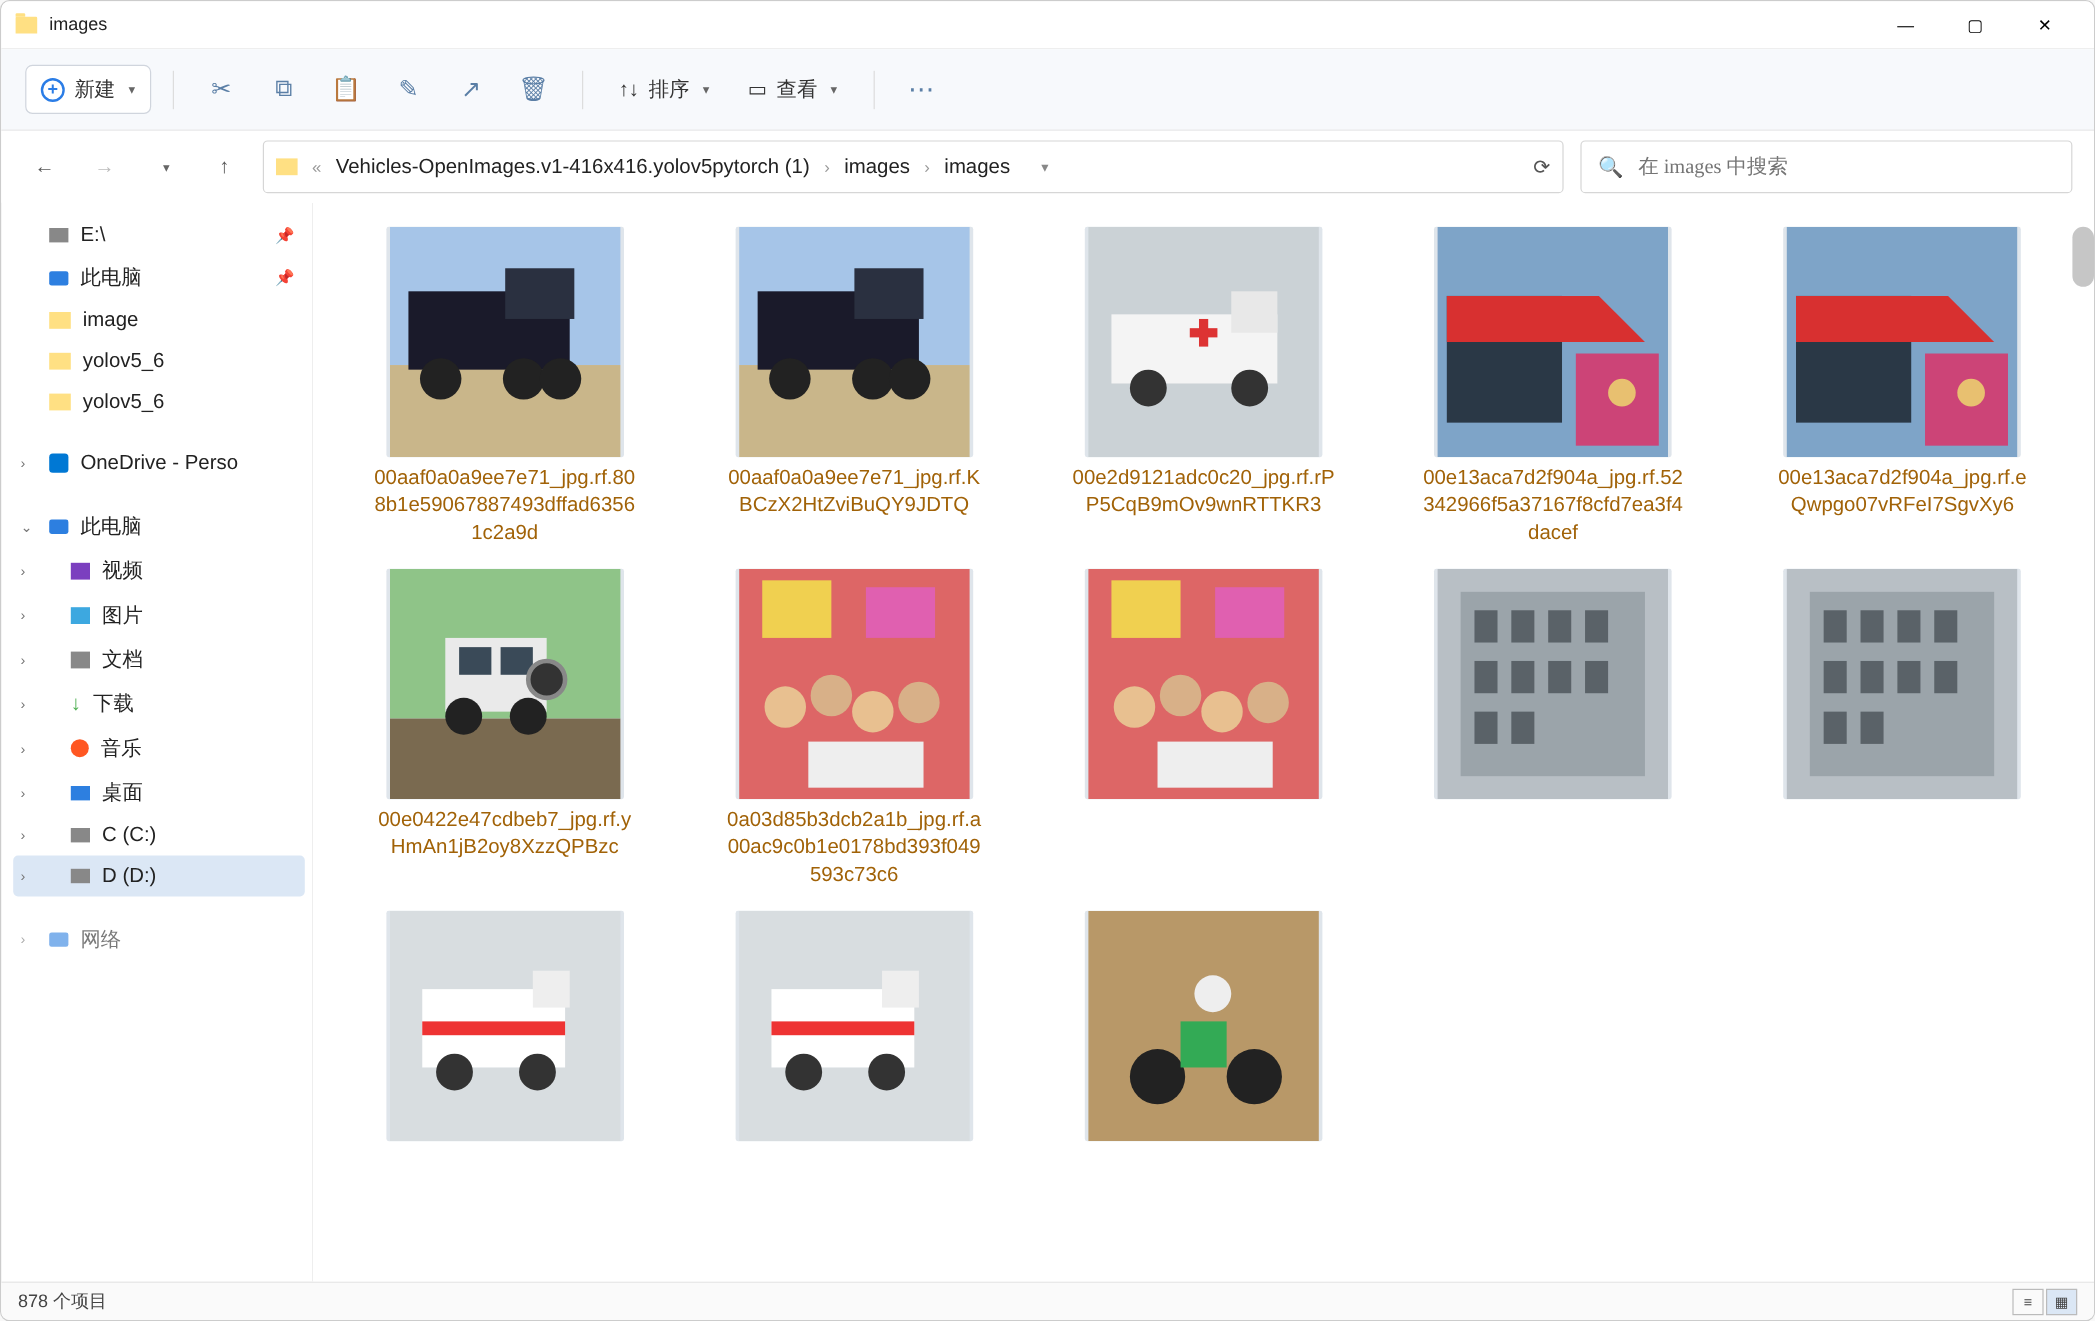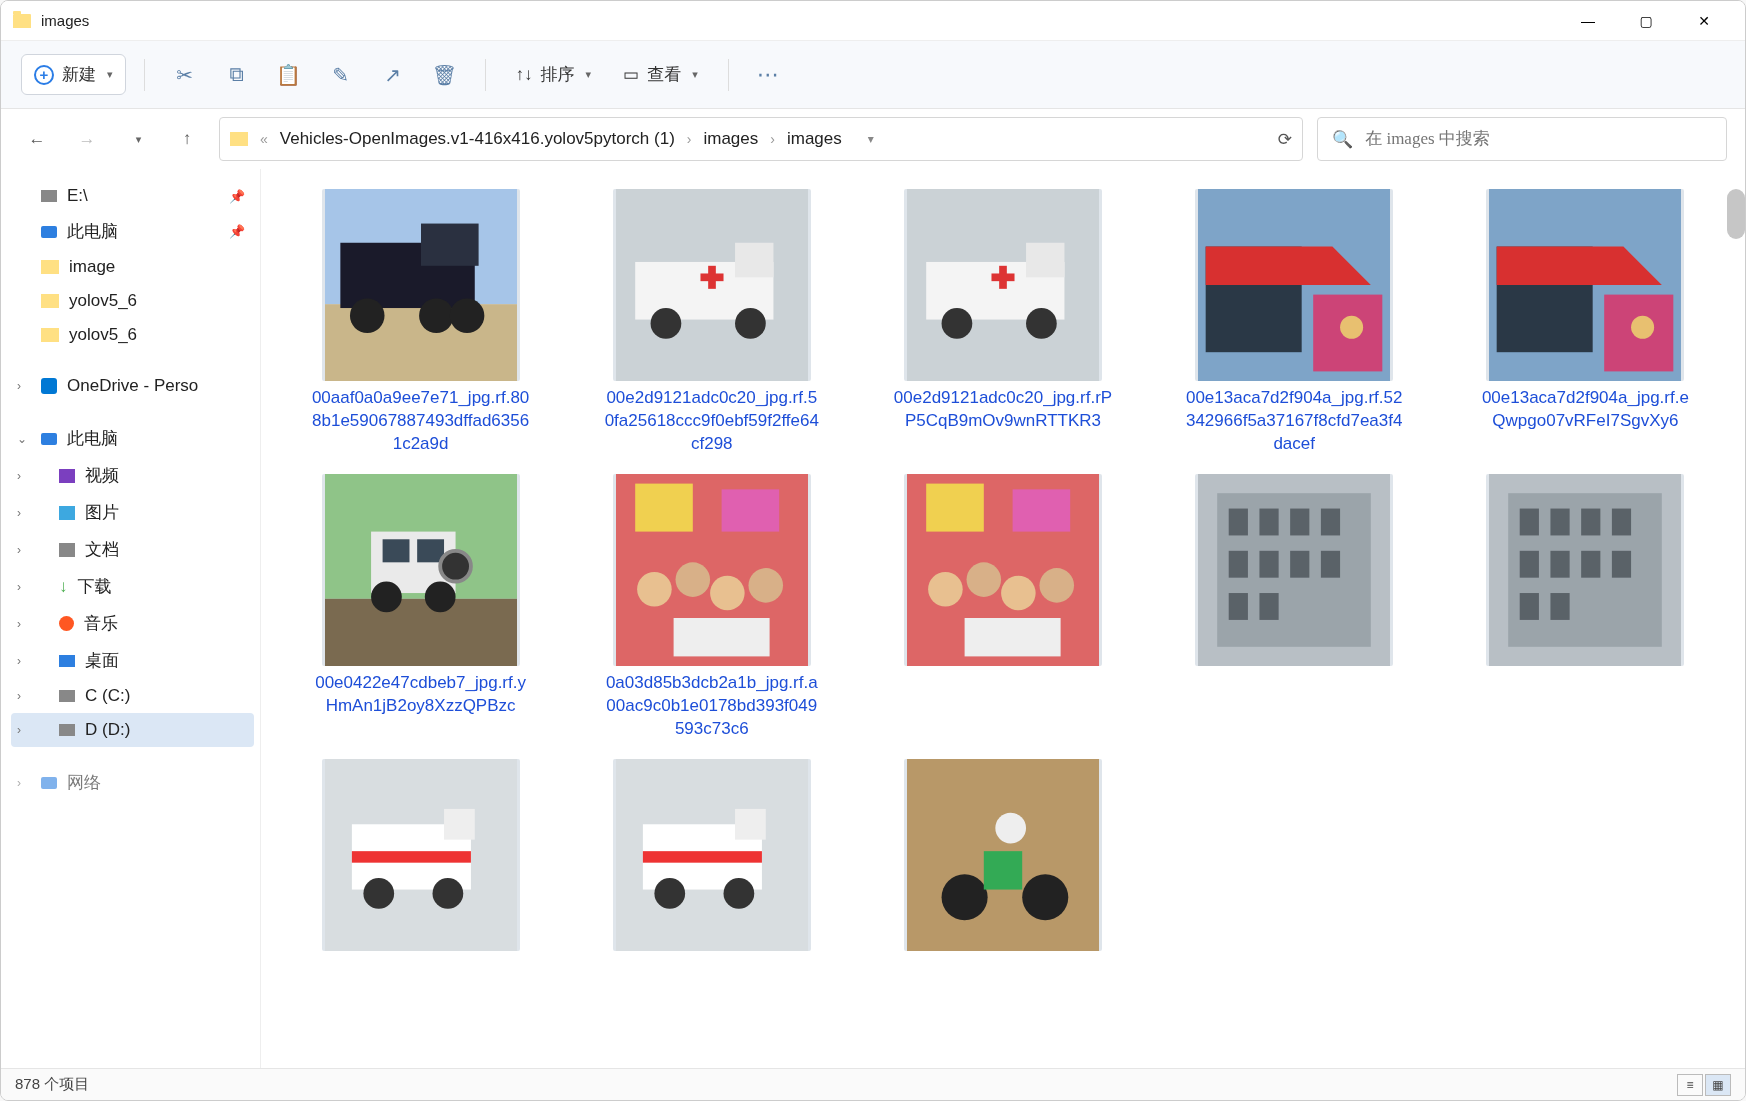"00aaf0a0a9ee7e71_jpg.rf.808b1e5906788749" .fname { color: #1d4ed8 -> #a16207 }
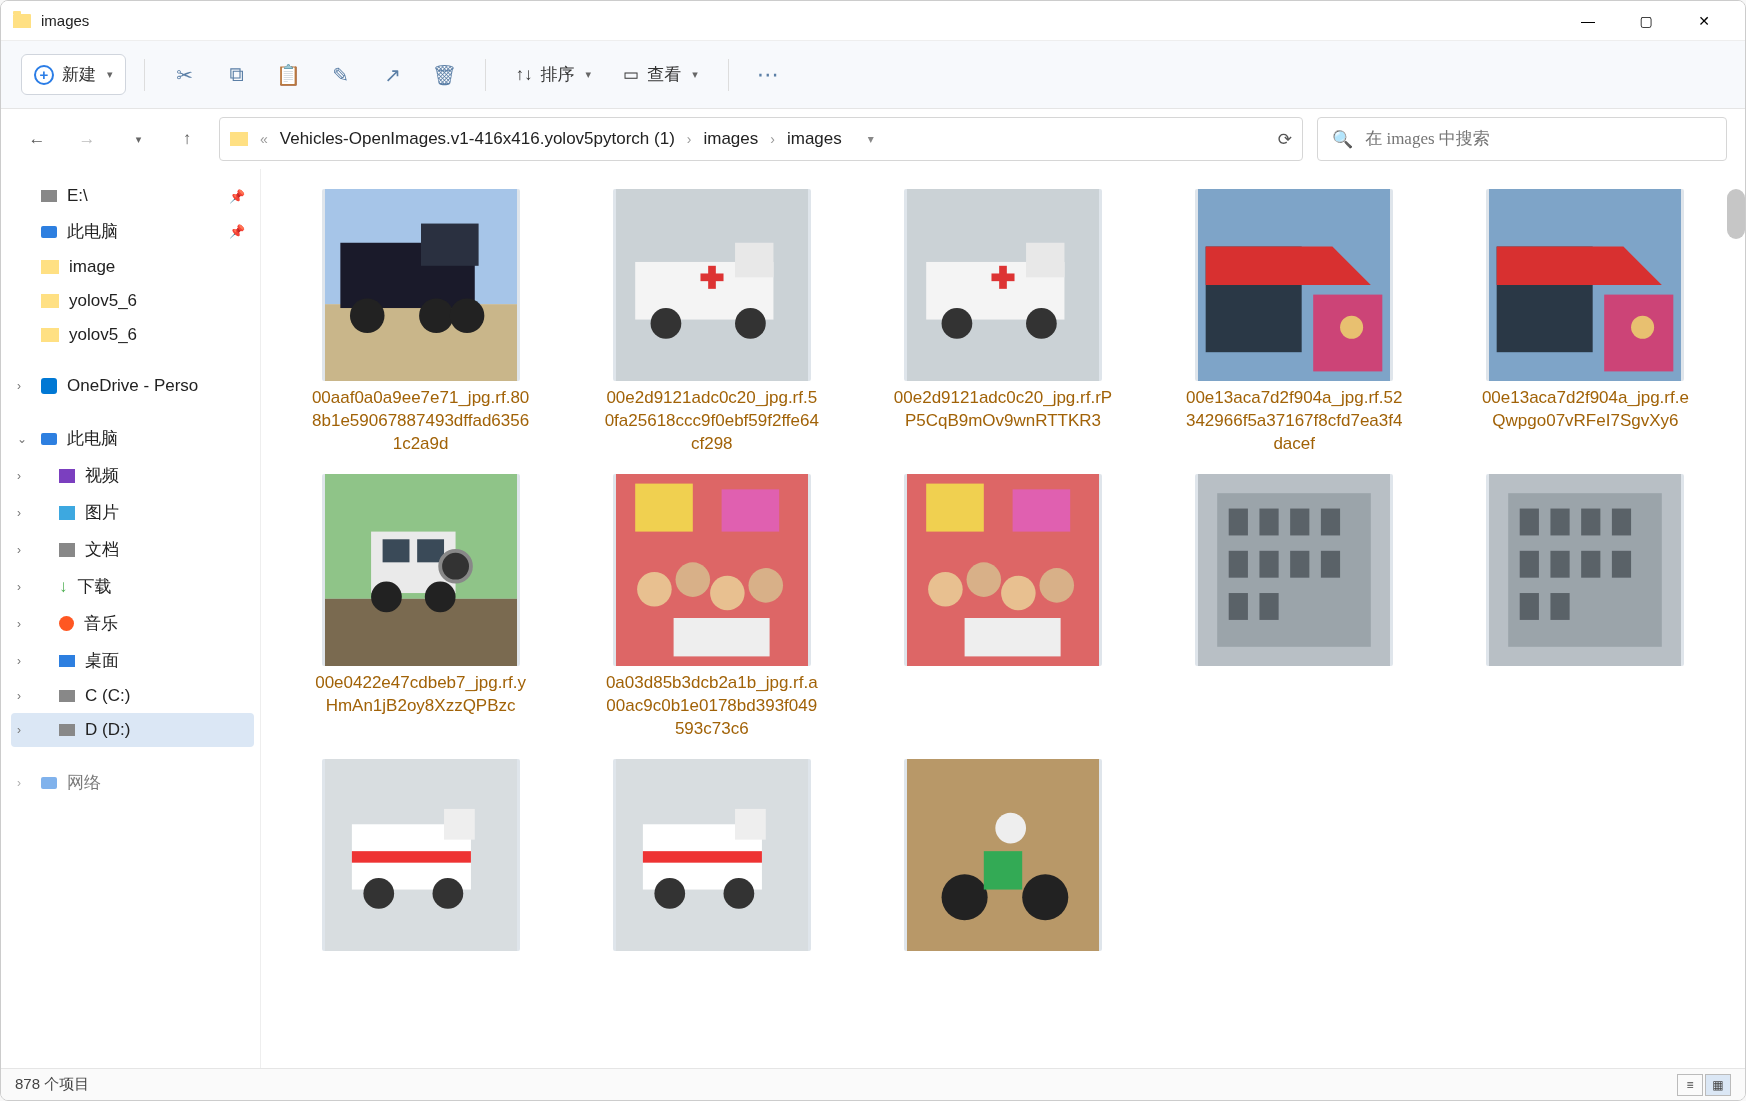"00aaf0a0a9ee7e71_jpg.rf.KBCzX2HtZviBuQY9" div.item { html: none -> <div> <div> <svg> <rect></rect> <rect></rect> <rect></rect> <rect></rect> <circle></circle> <circle></circle> <circle></circle> </svg> </div> <div>00aaf0a0a9ee7e71_jpg.rf.KBCzX2HtZviBuQY9JDTQ</div> </div> }
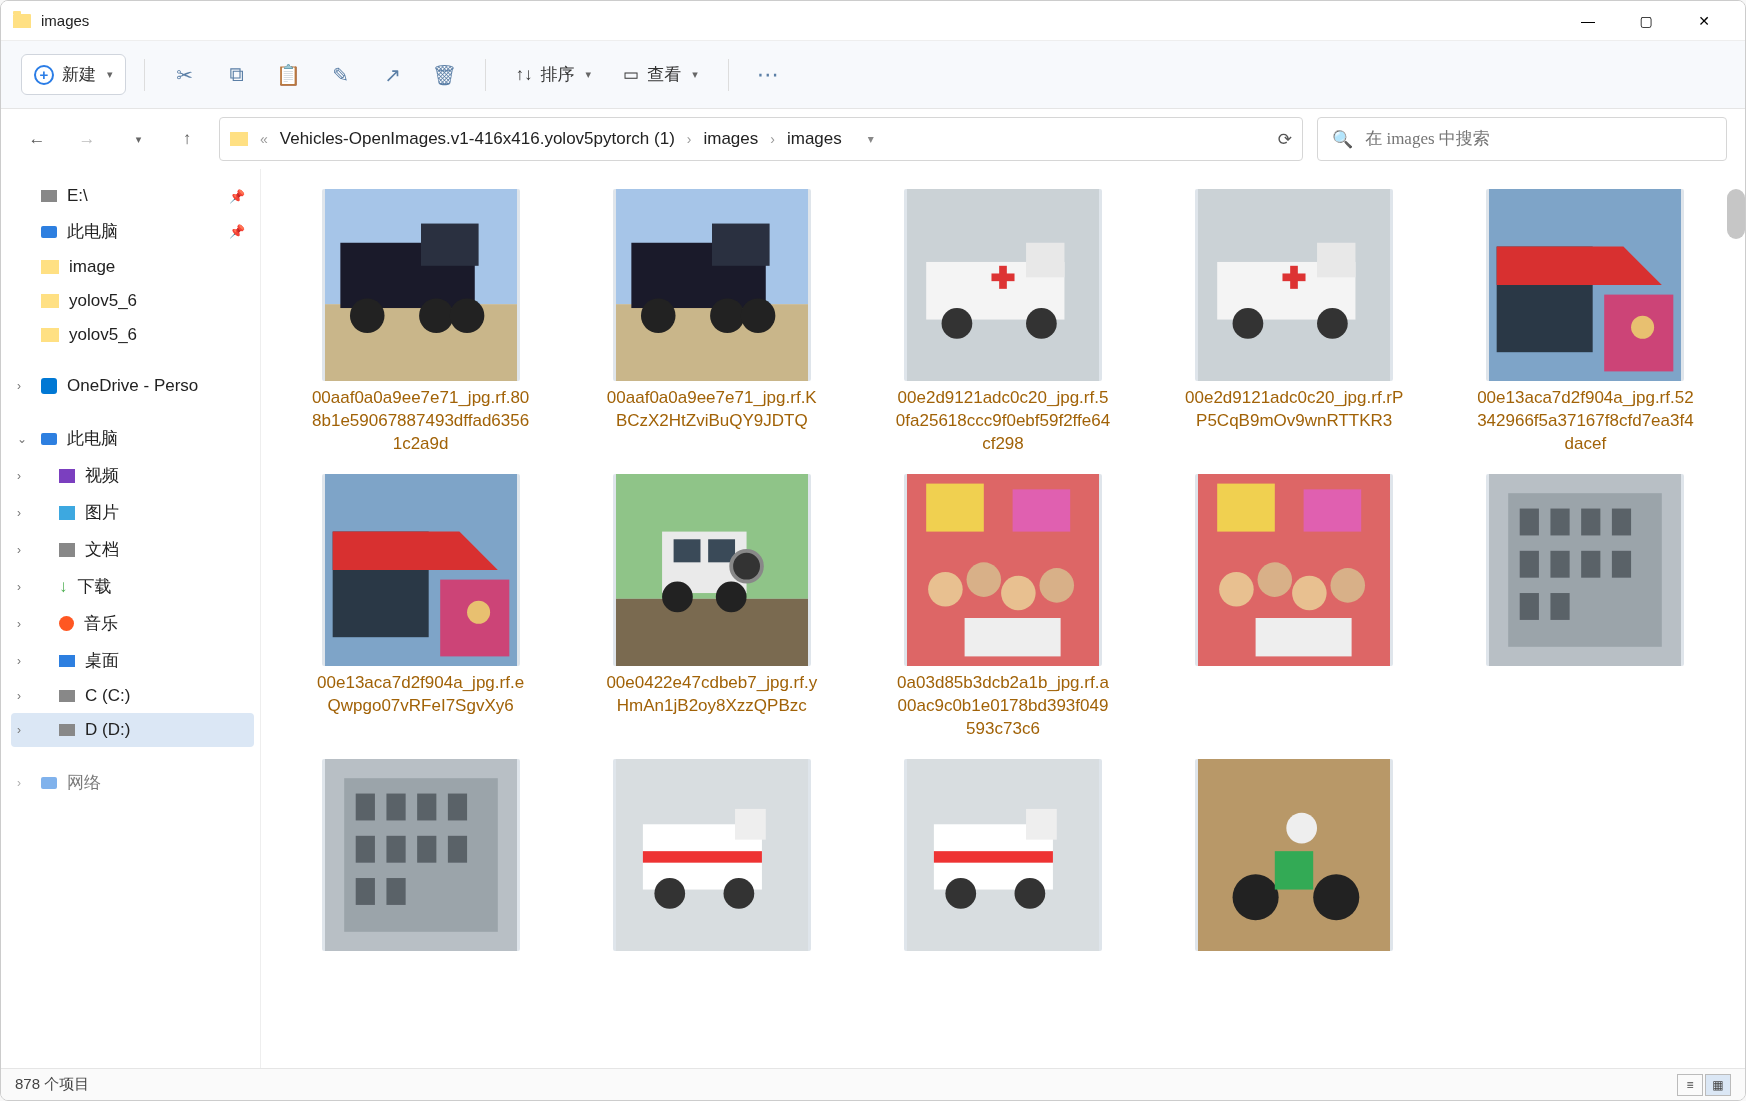"00e2d9121adc0c20_jpg.rf.50fa25618ccc9f0e" div.item { html: <div> <div> <svg> <rect></rect> <rect></rect> <rect></rect> <rect></rect> <rect></rect> <circle></circle> <circle></circle> </svg> </div> <div>00e2d9121adc0c20_jpg.rf.50fa25618ccc9f0ebf59f2ffe64cf298</div> </div> -> none }
